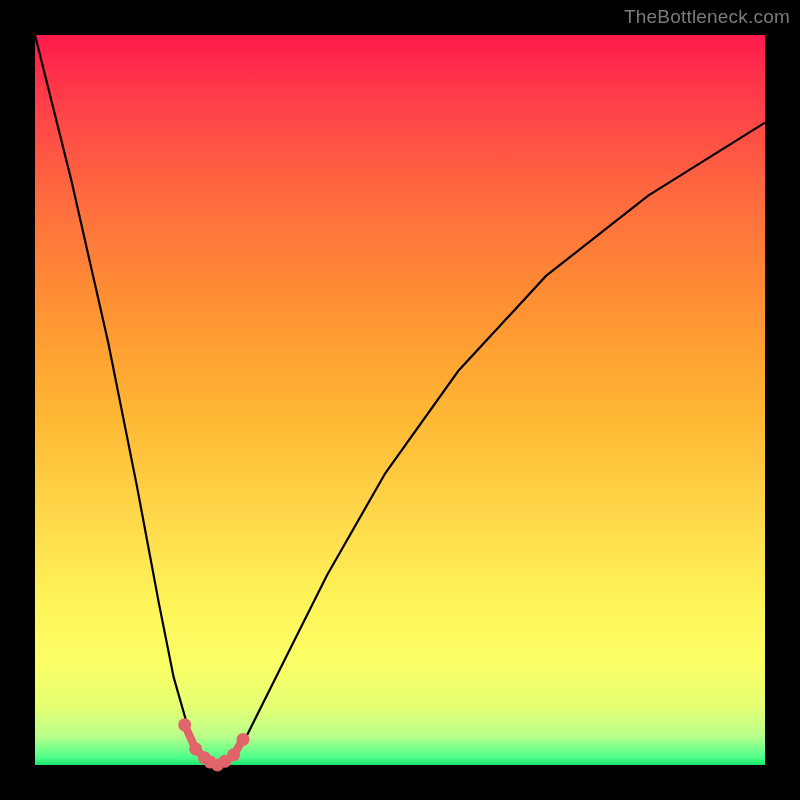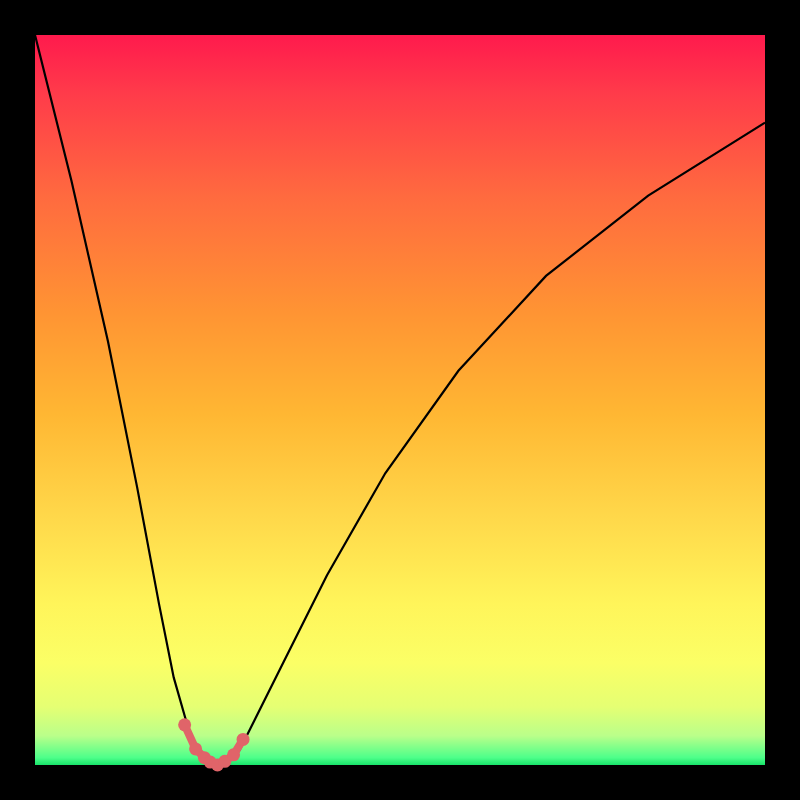"TheBottleneck.com" div.watermark { html: none -> <div>TheBottleneck.com</div> }
